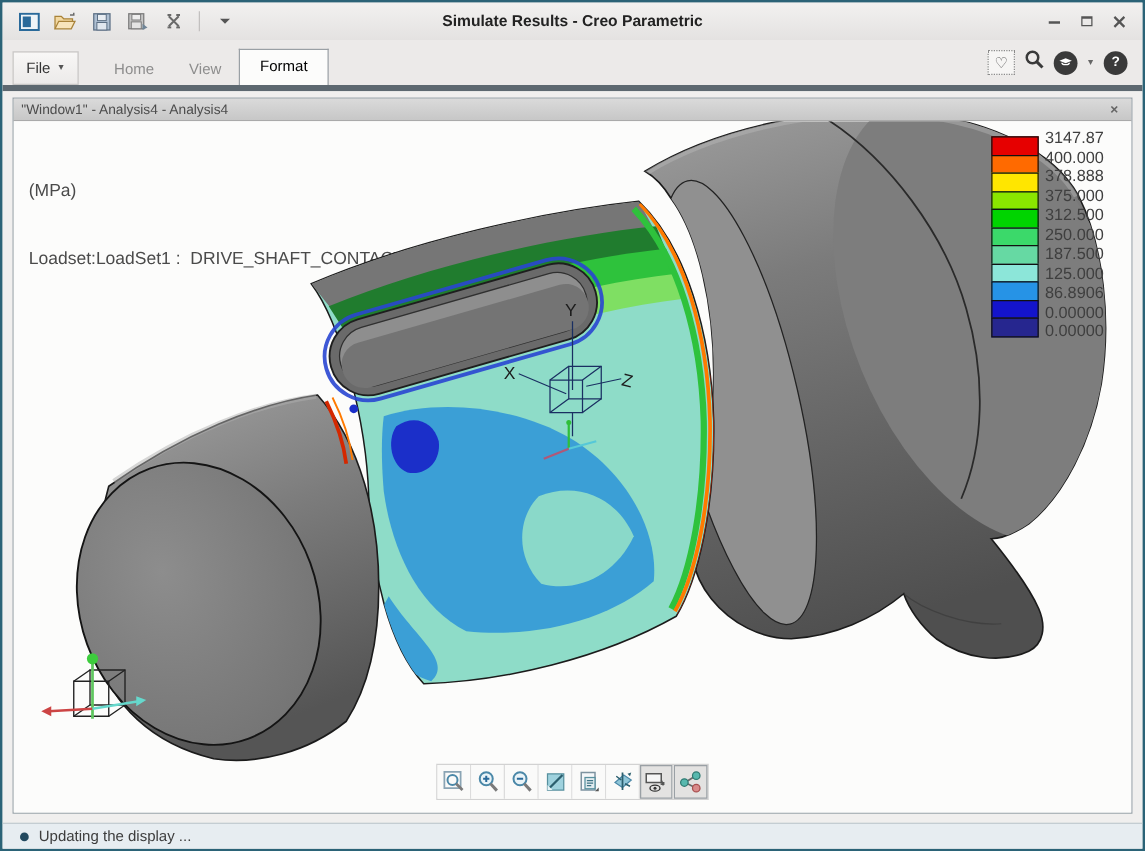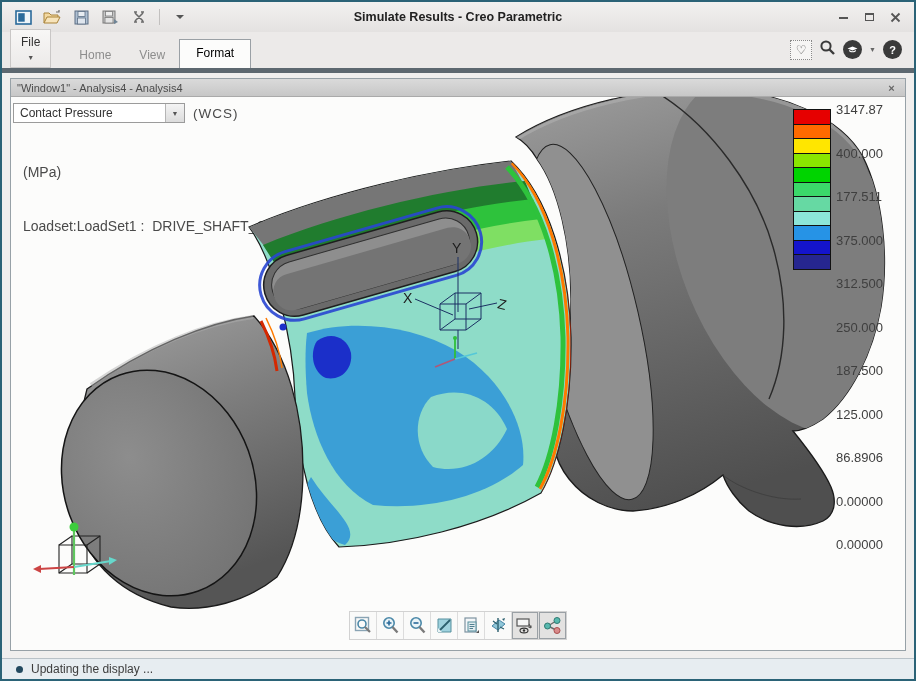"File" .tab-file { flex-direction: column -> none }
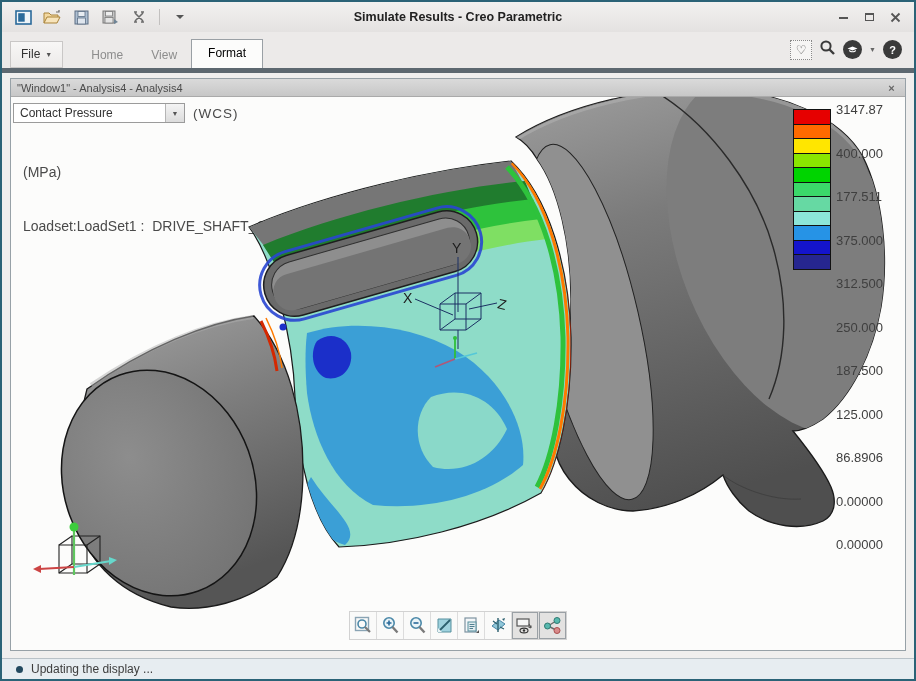"Contact Pressure" div.combo-row { html: <div> <div> <span>Contact Pressure</span> <span>▼</span> </div> <span>(WCS)</span> </div> -> none }
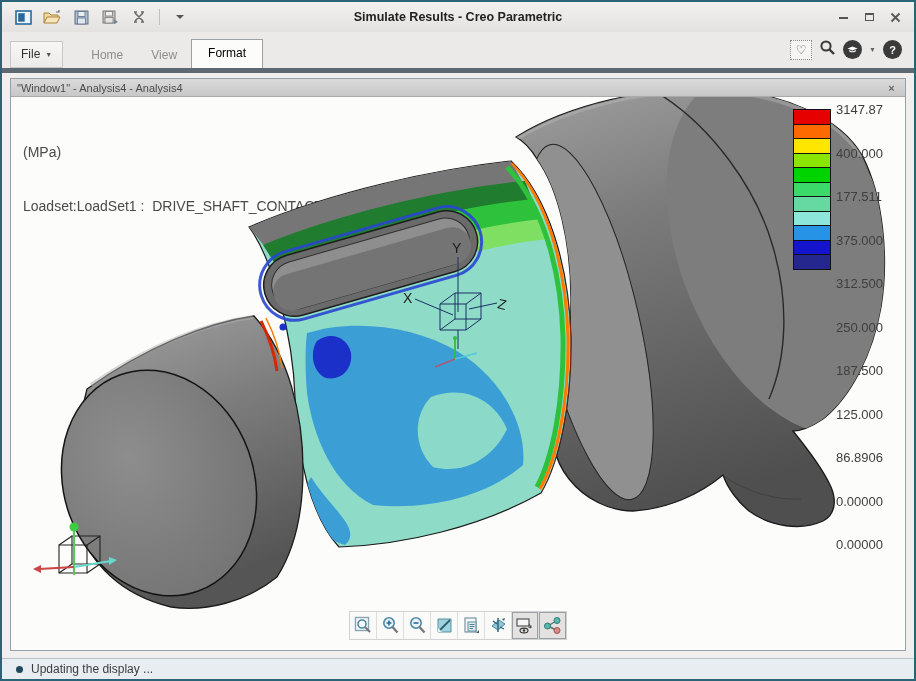"3147.87" .label-col { gap: 28px -> none }
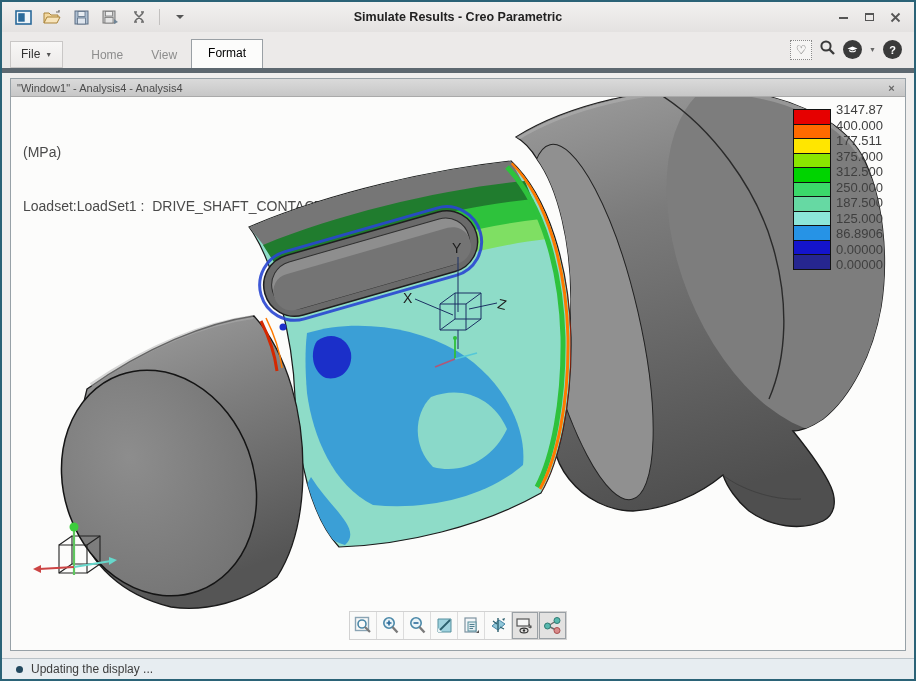"177.511" span.legend-label { text: 177.511 -> 378.888 }
